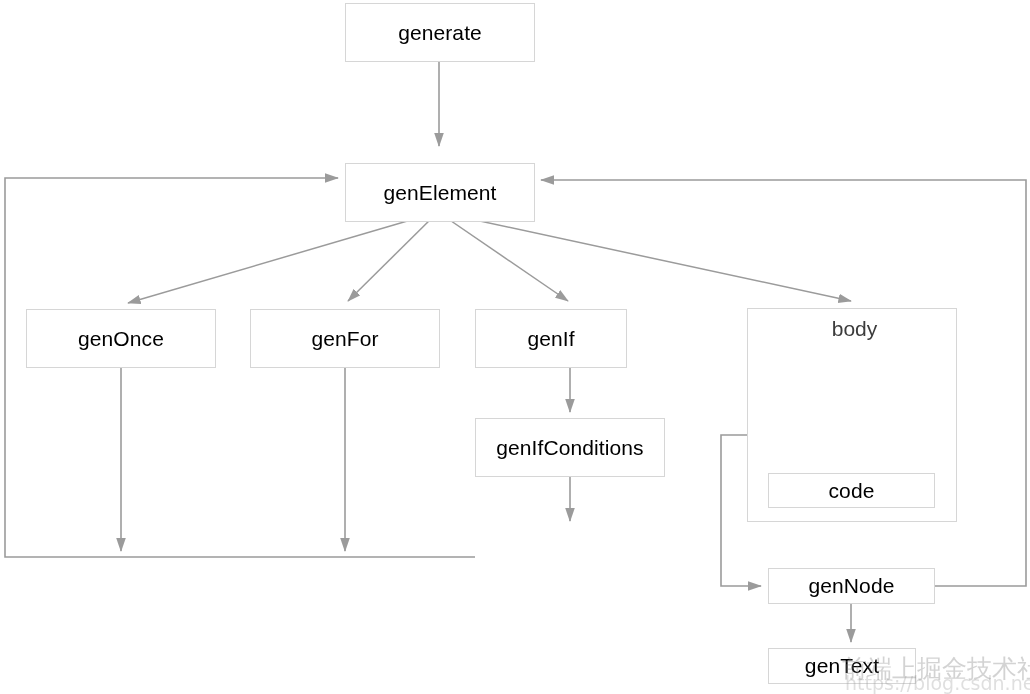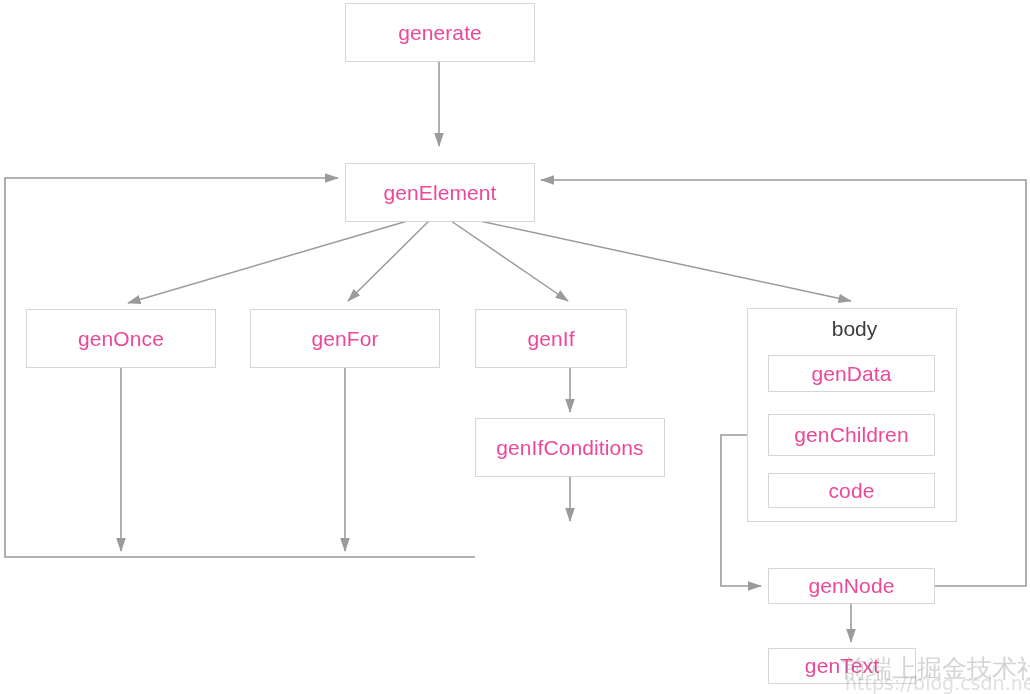"generate" .node { color: #ec4899 -> #000000 }
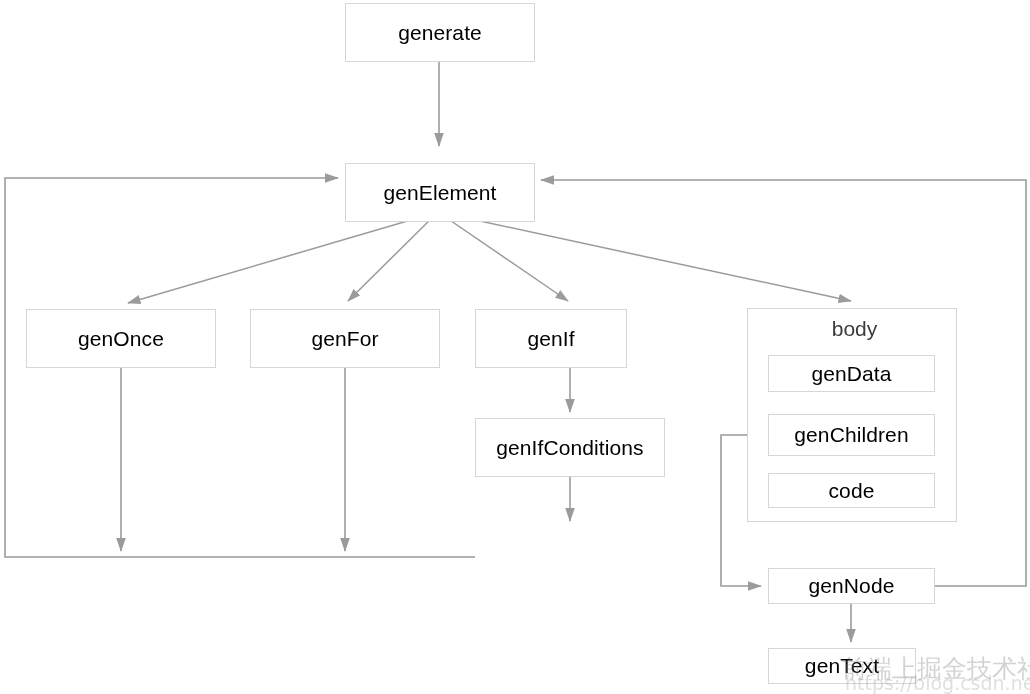"genData" div.node { html: <div> <span>genData</span> </div> -> none }
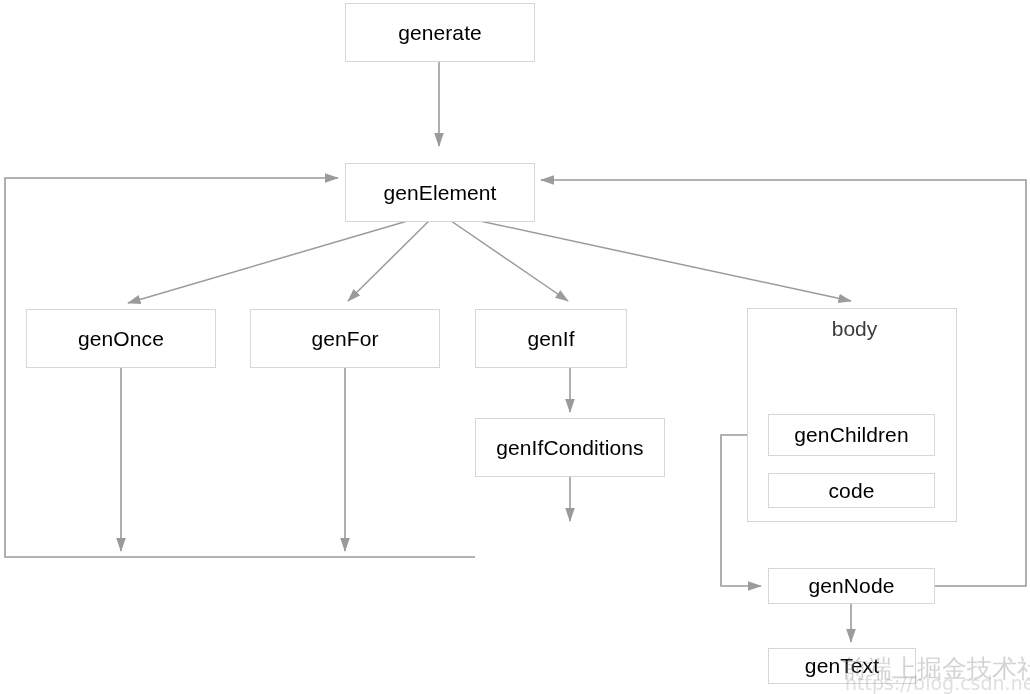"genChildren" div.node { html: <div> <span>genChildren</span> </div> -> none }
